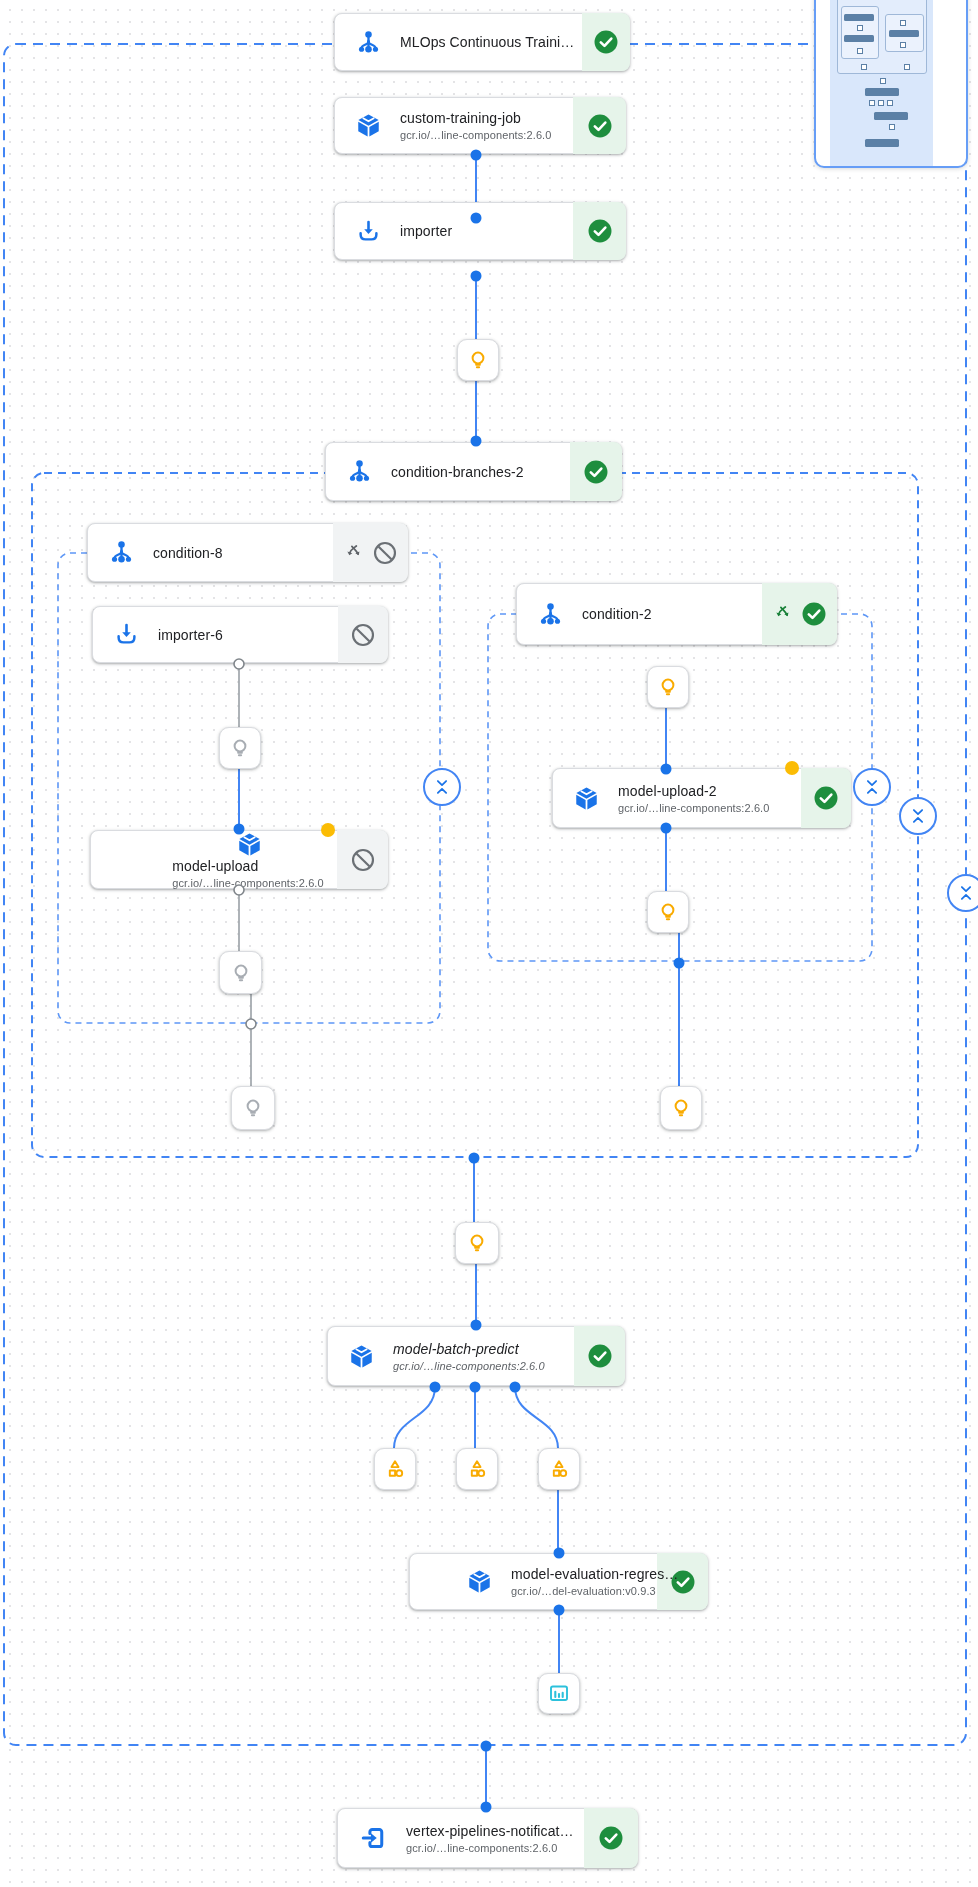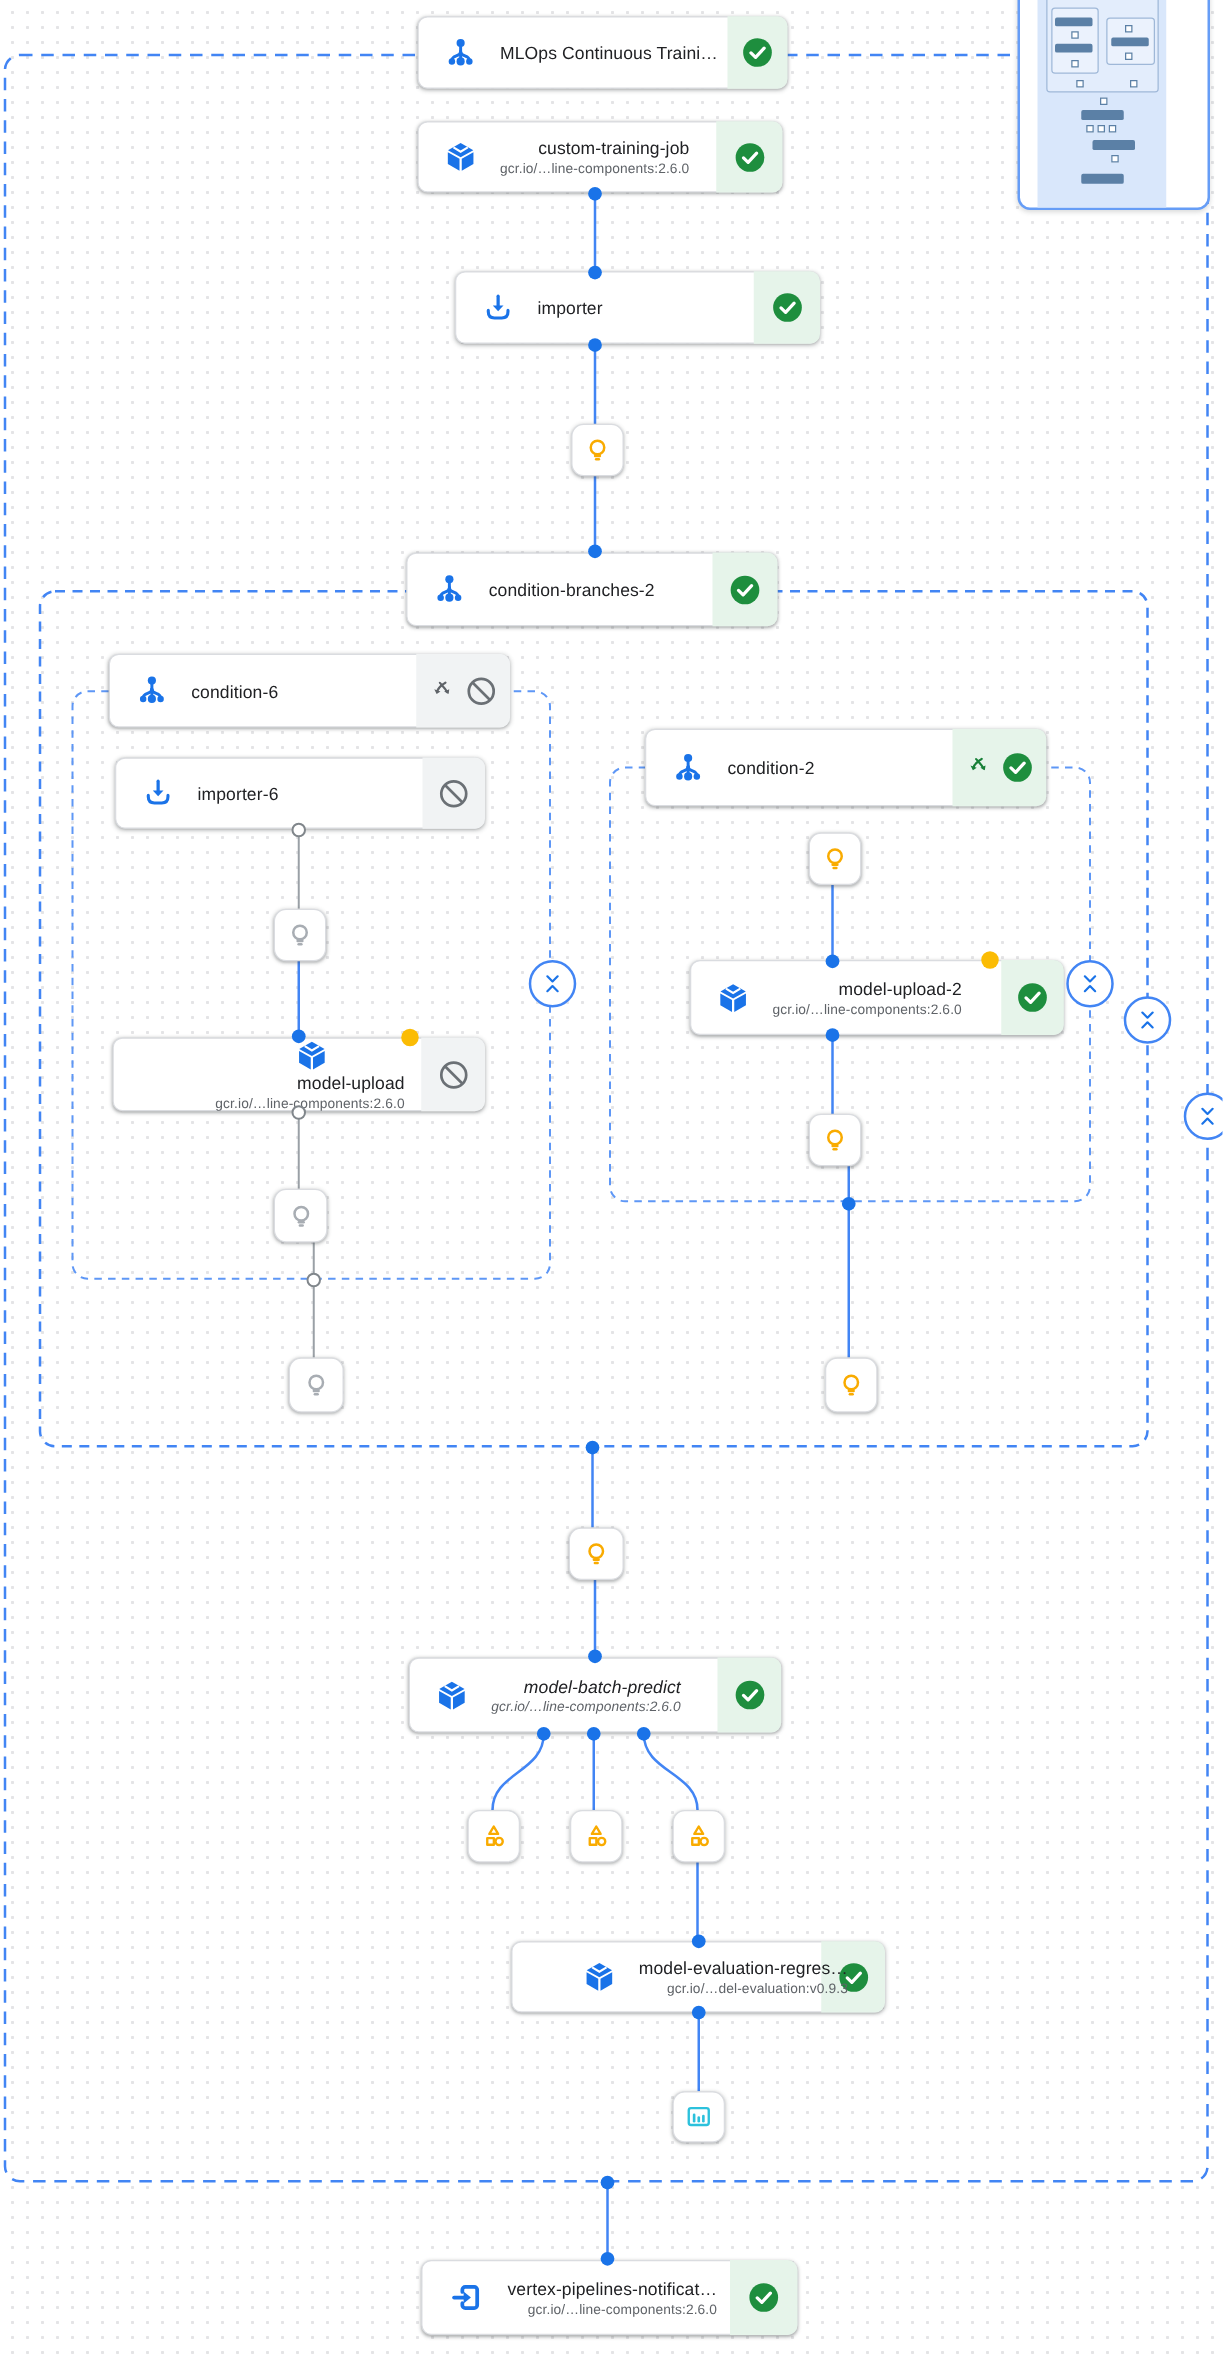"MLOps Continuous Traini…" .node { text-align: right -> none }
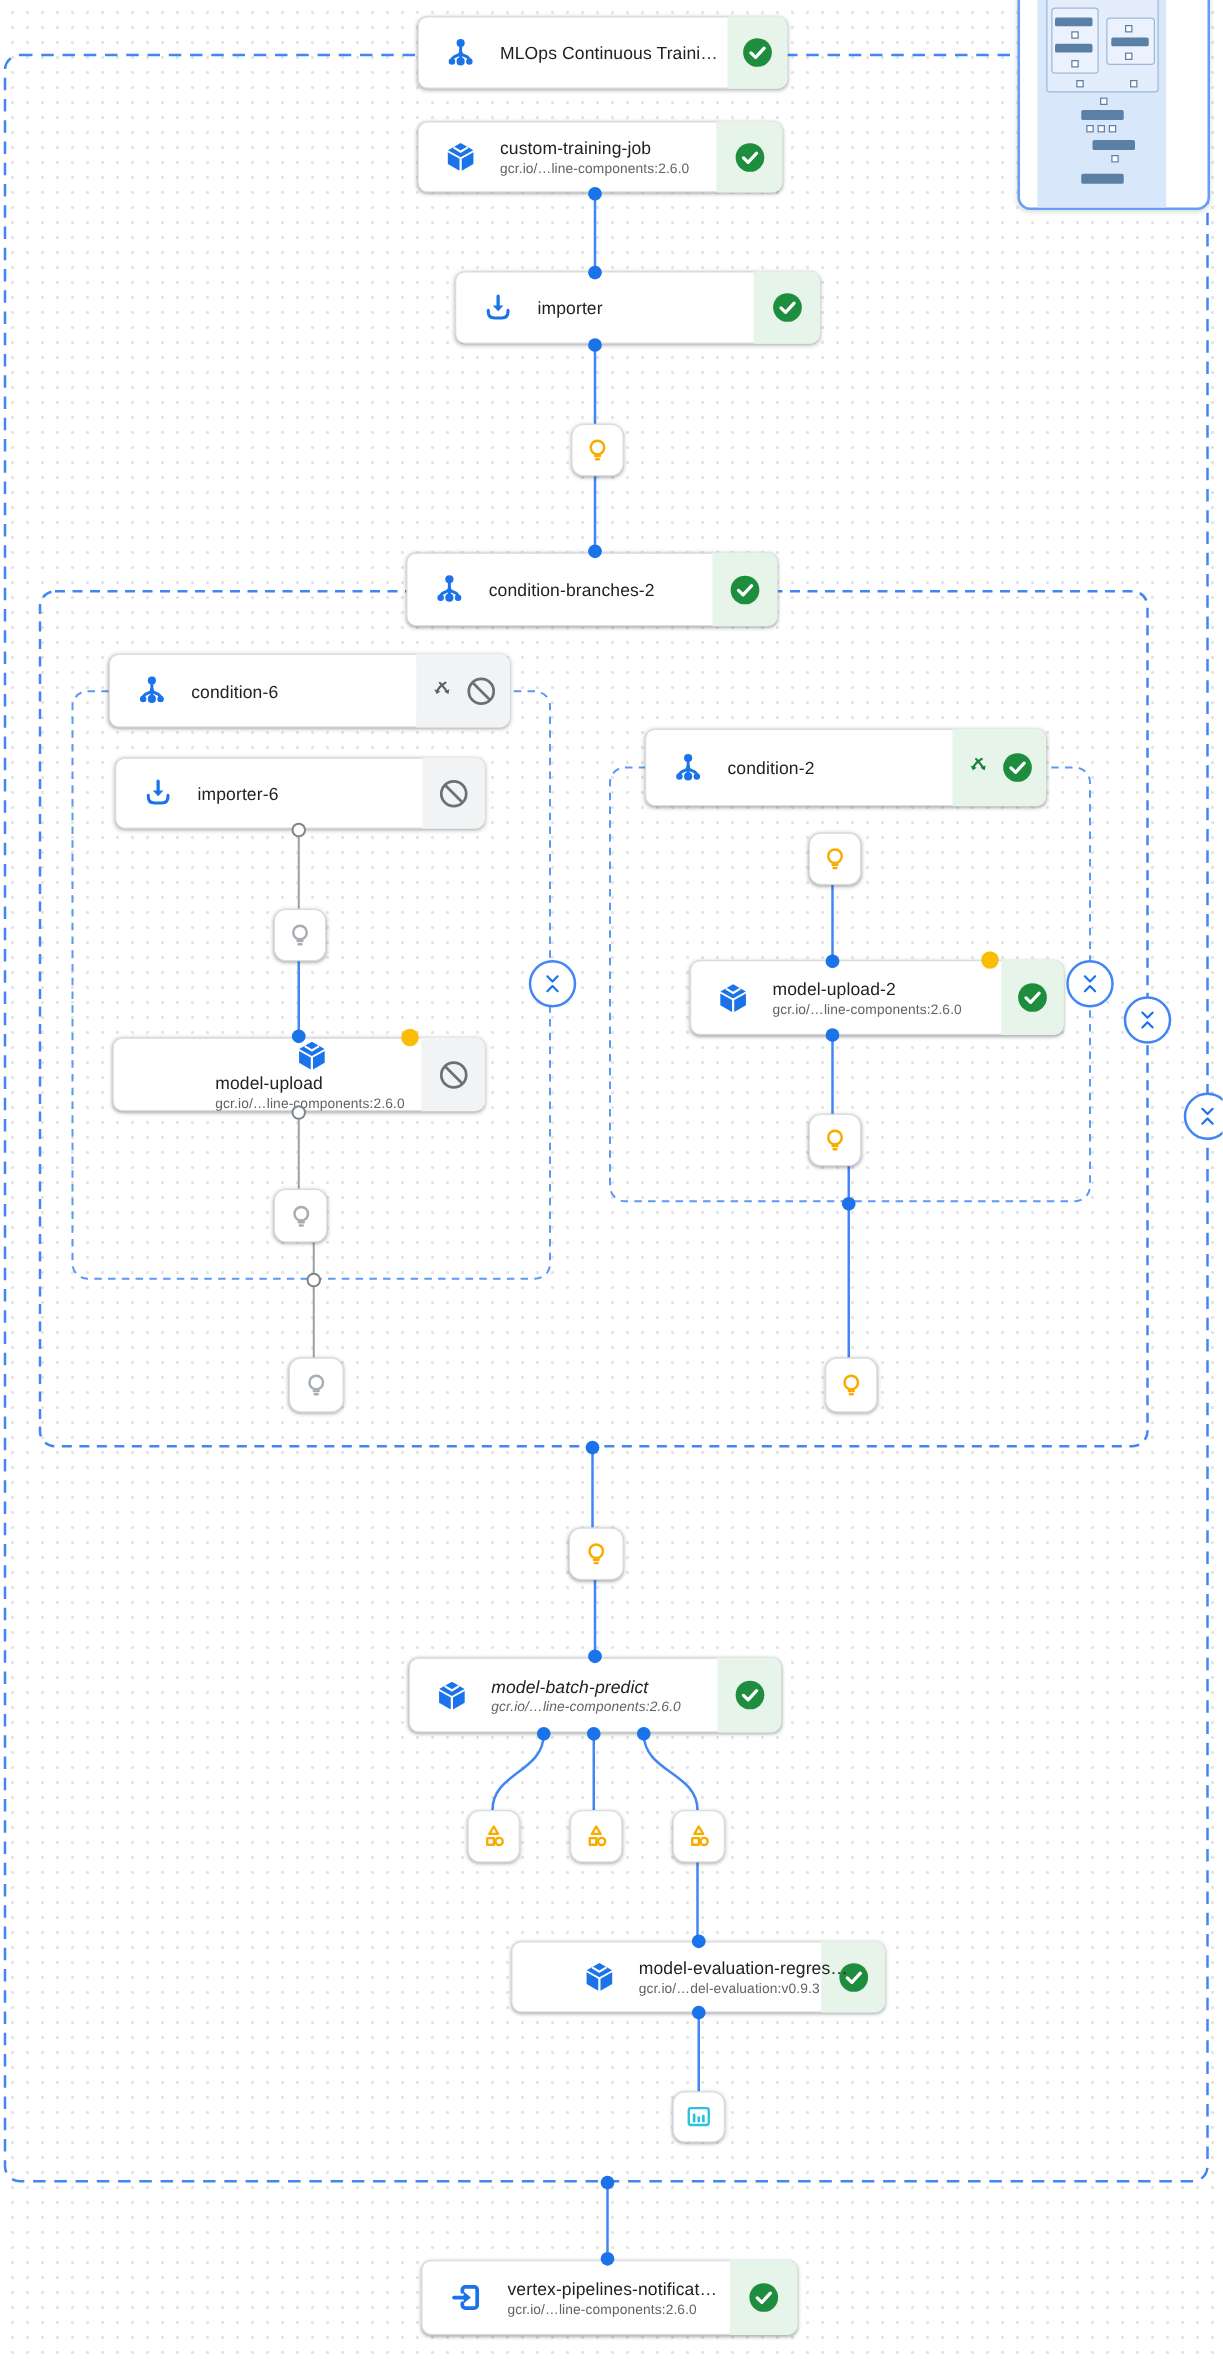"importer" div.node { margin-left: 30px -> none; top: 217px -> 202px }
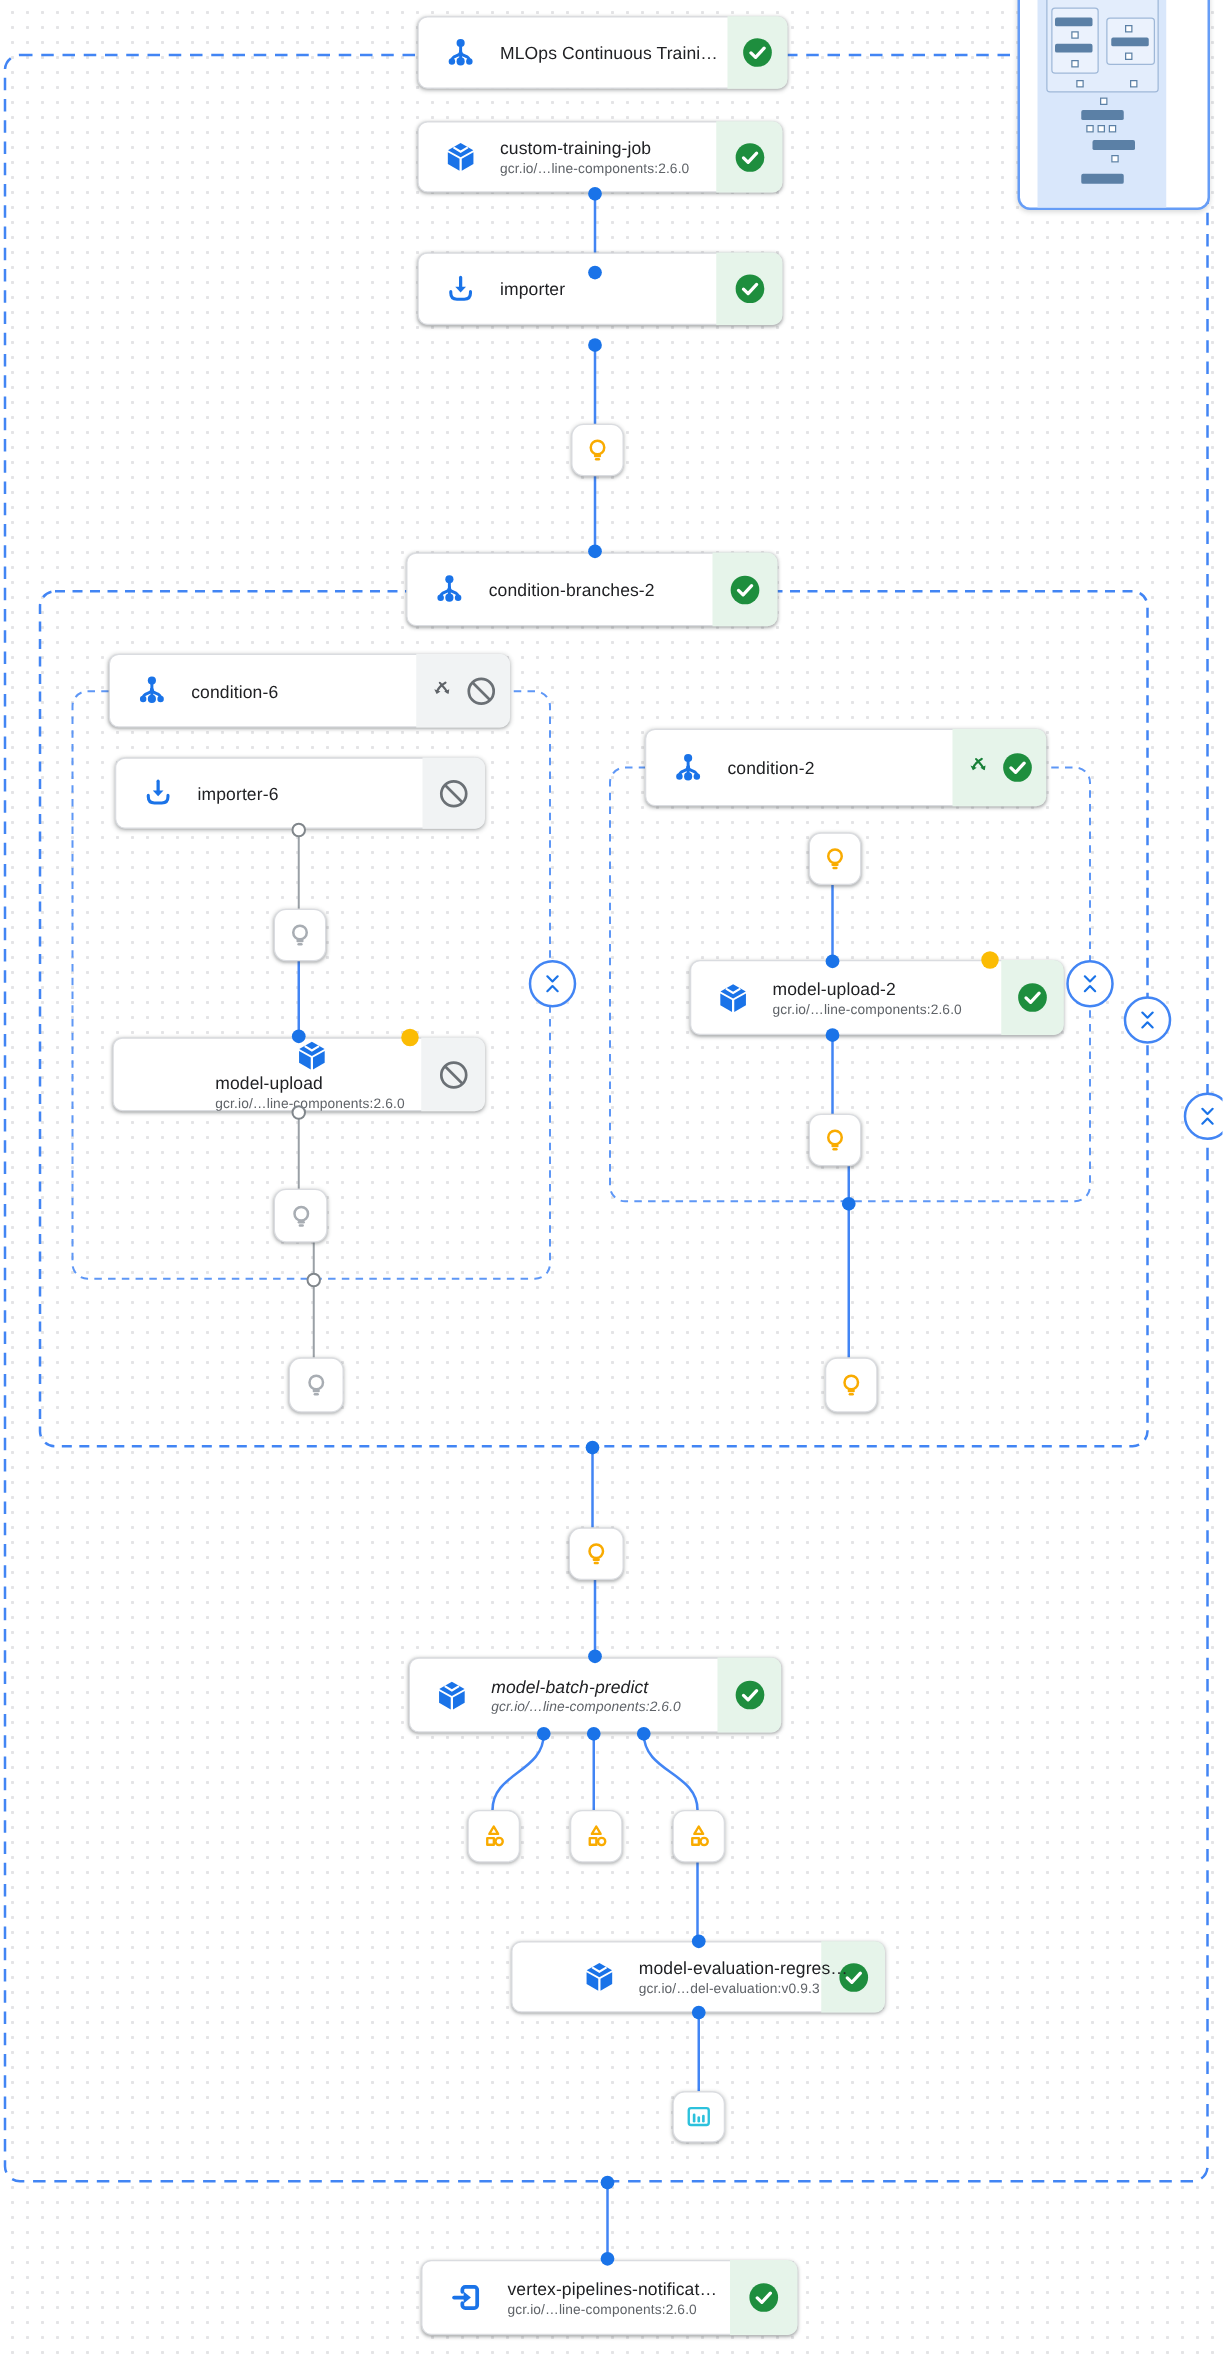"condition-6" div.ntitle { text: condition-6 -> condition-8 }
